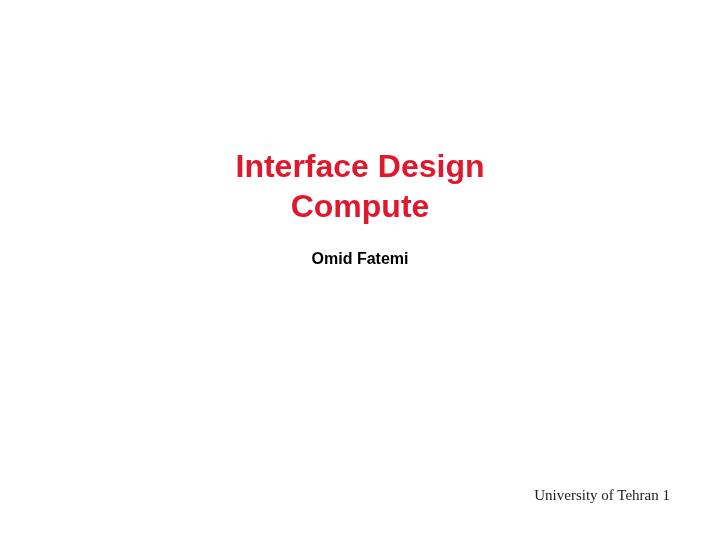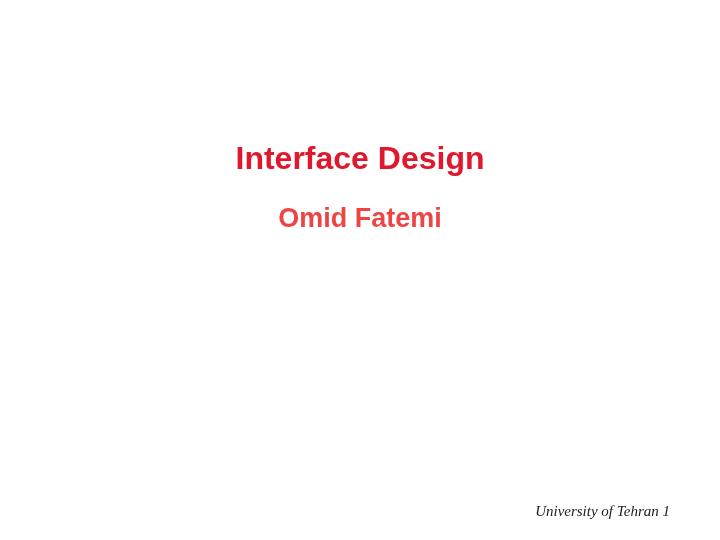"Interface Design" .title-block { margin: 8px auto -> 16px auto }
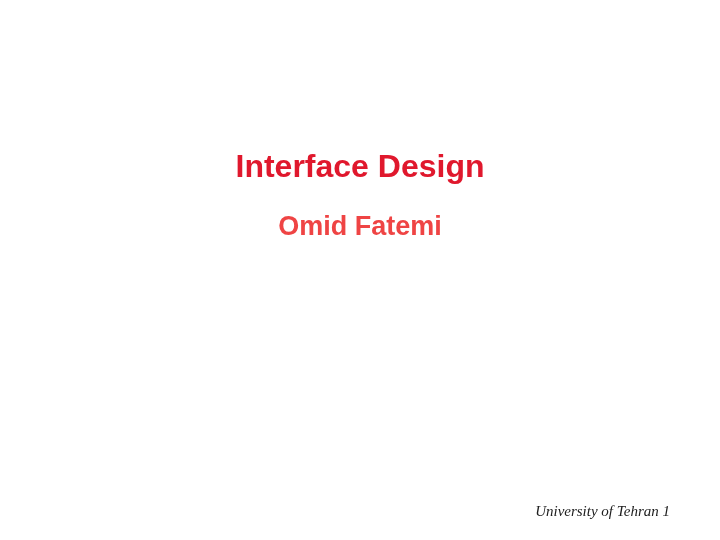"Compute" div.title-line { html: none -> <div>Compute</div> }
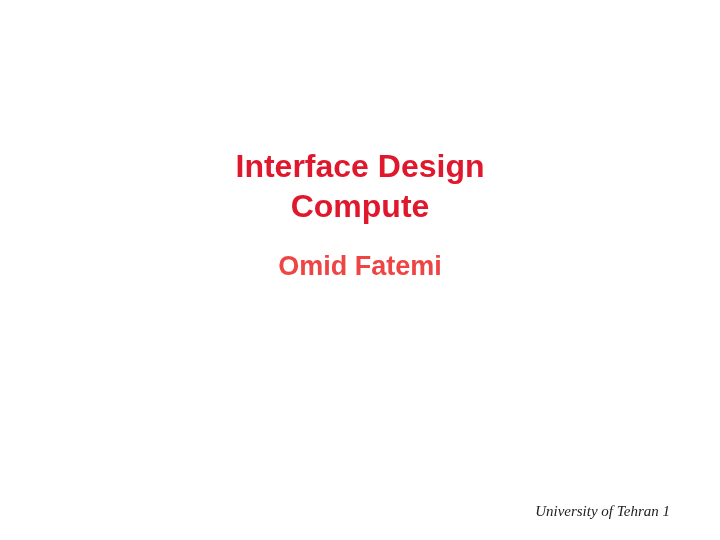"Omid Fatemi" .author-line { color: #ef4444 -> #000000; font-size: 27px -> 16px }
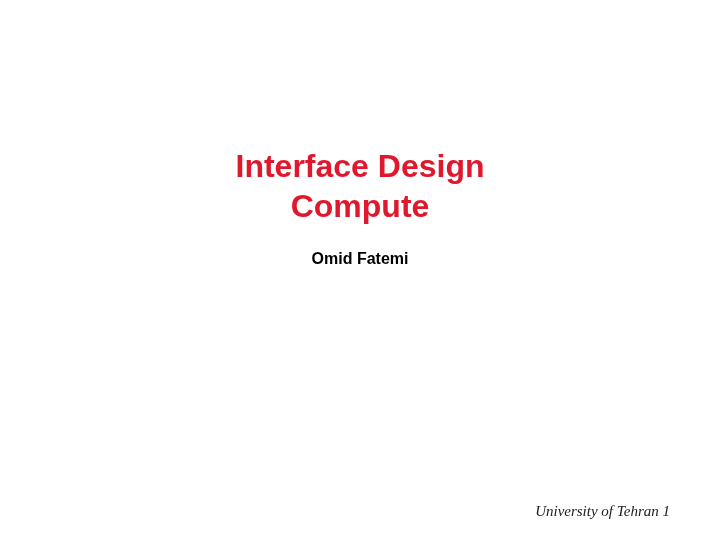"University of Tehran 1" .footer { bottom: 20px -> 36px; font-style: italic -> none }
